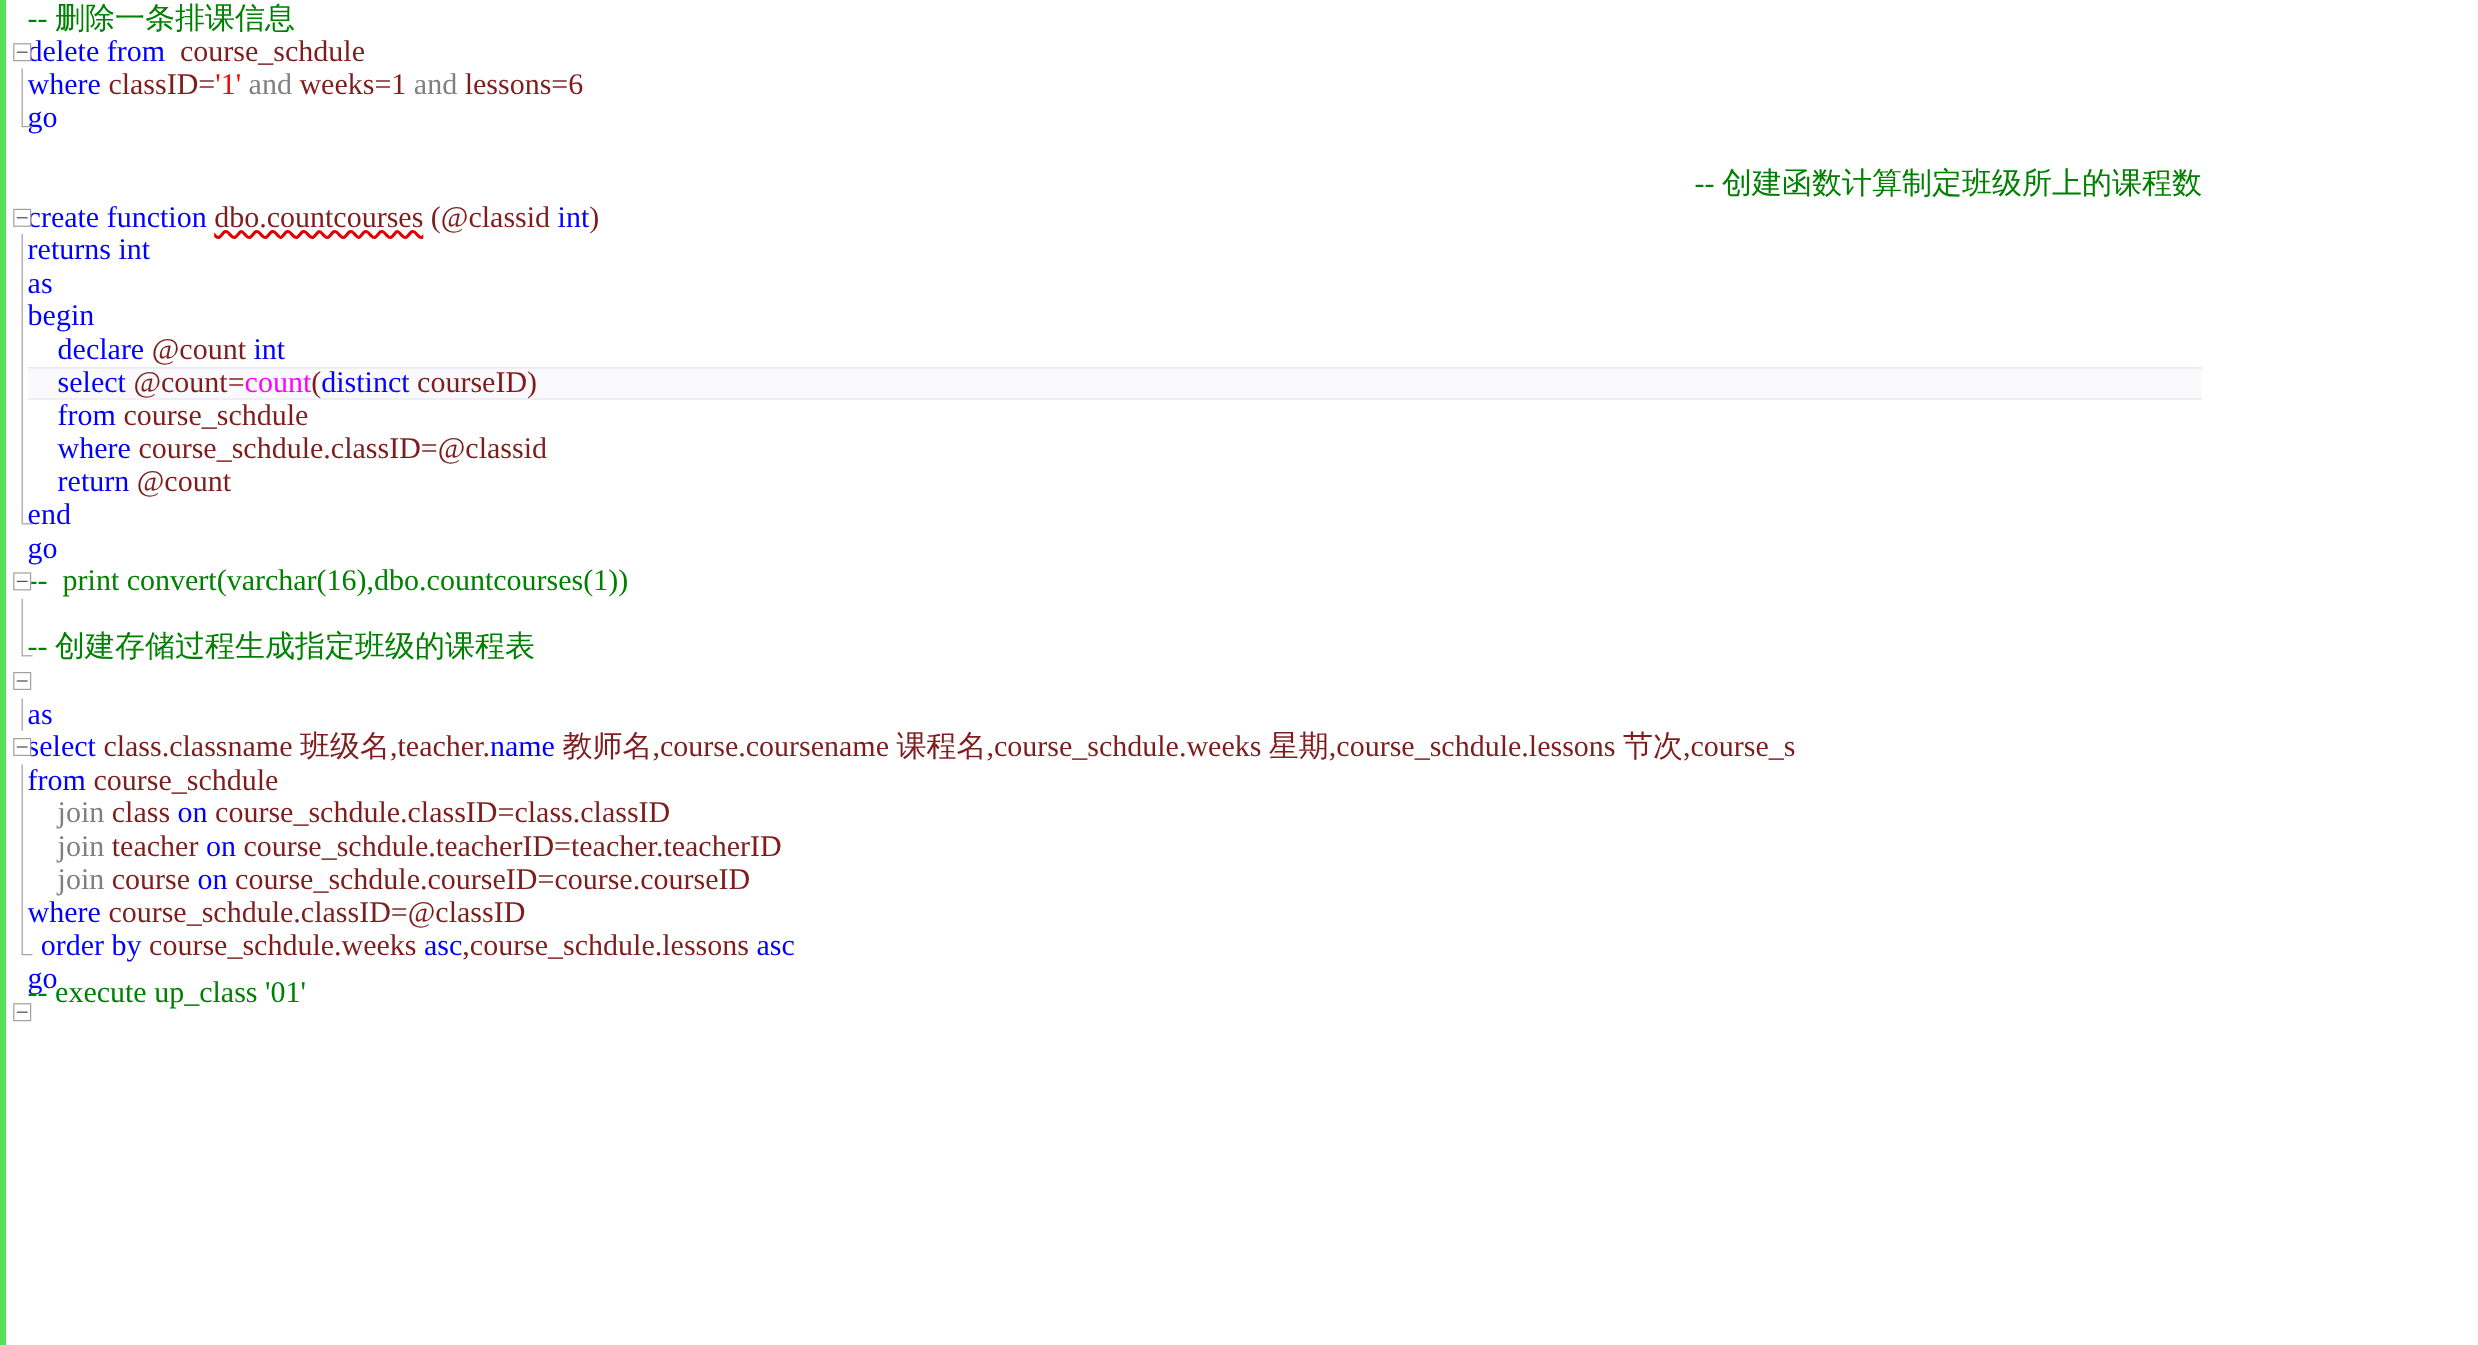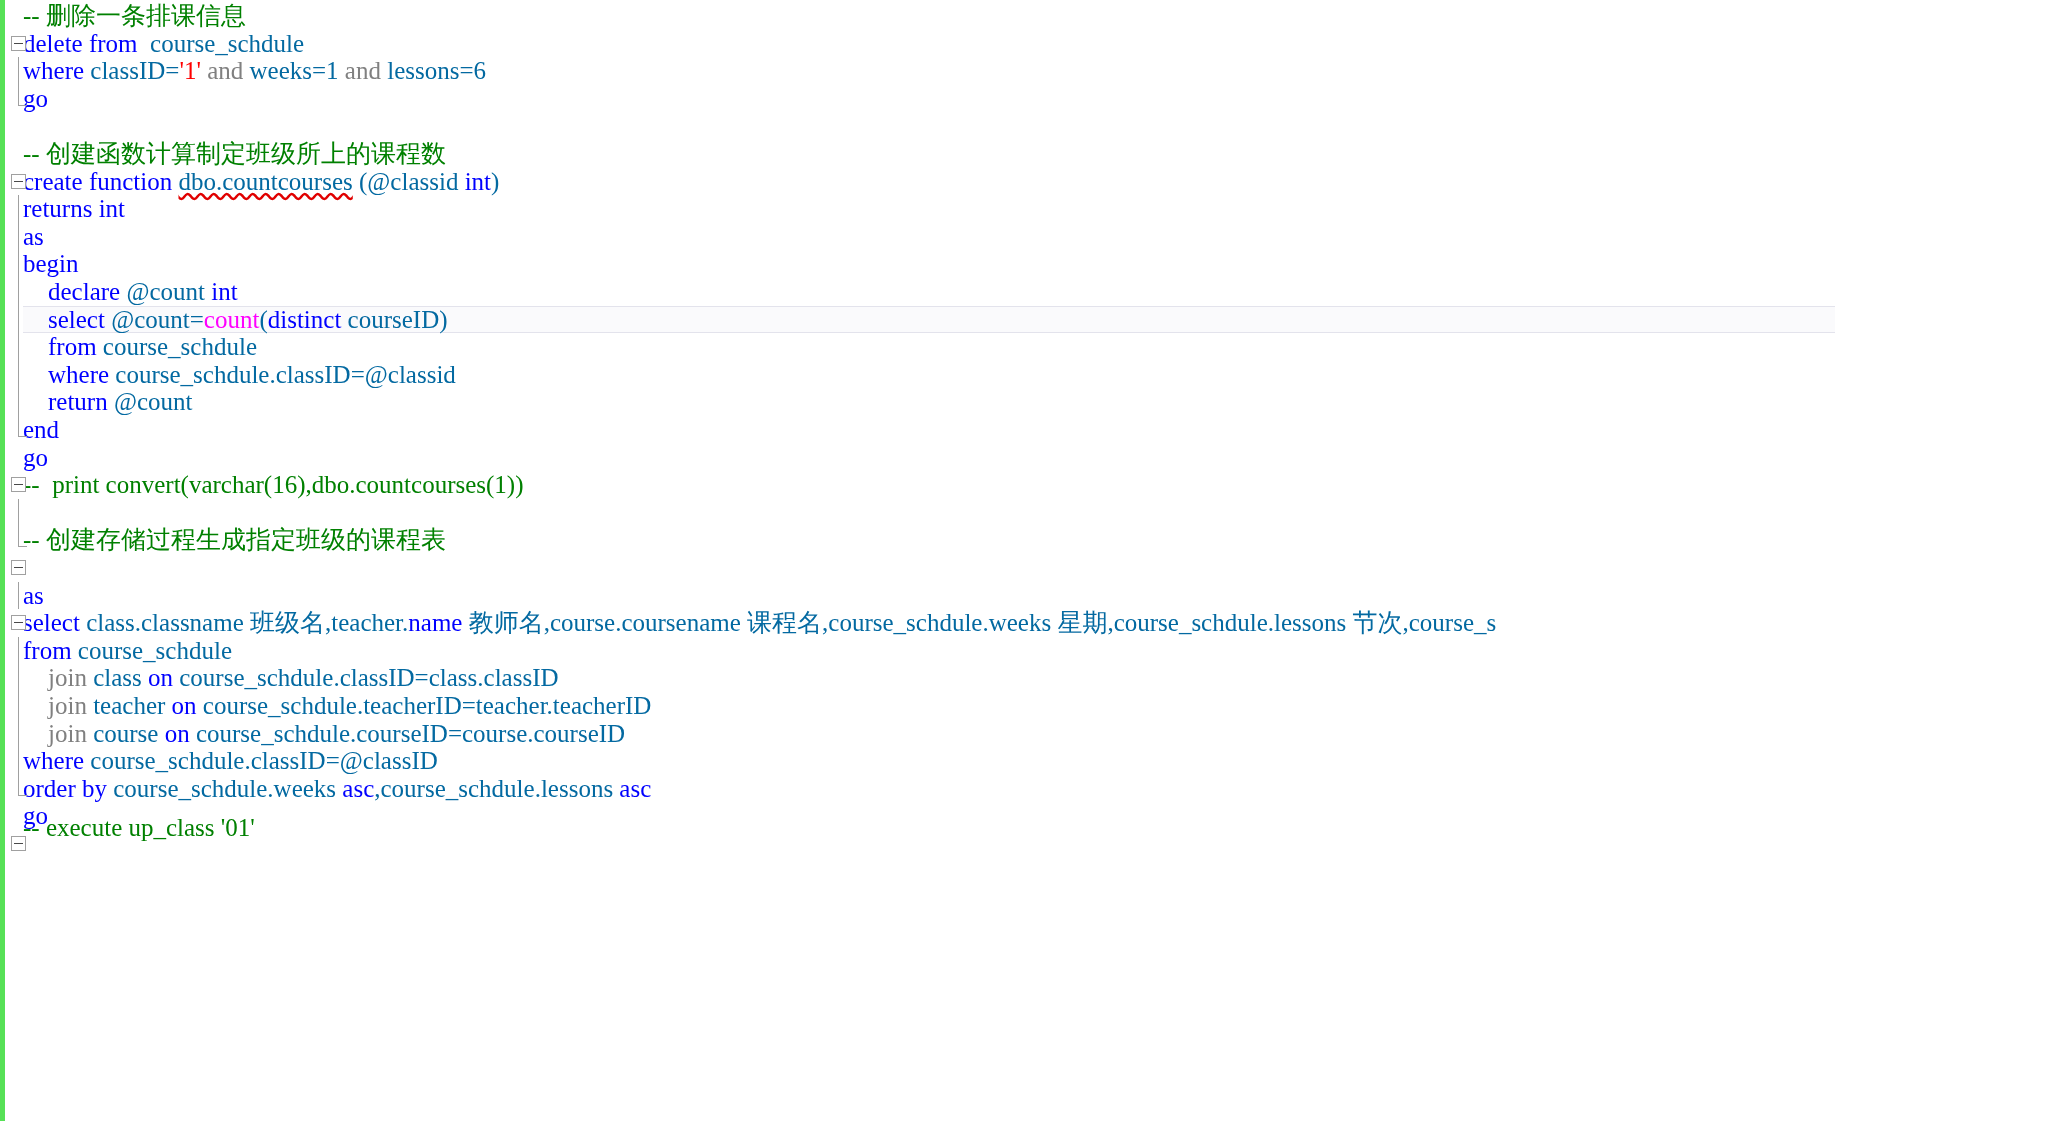"course_schdule" .plain { color: #0369a1 -> #7f1d1d }
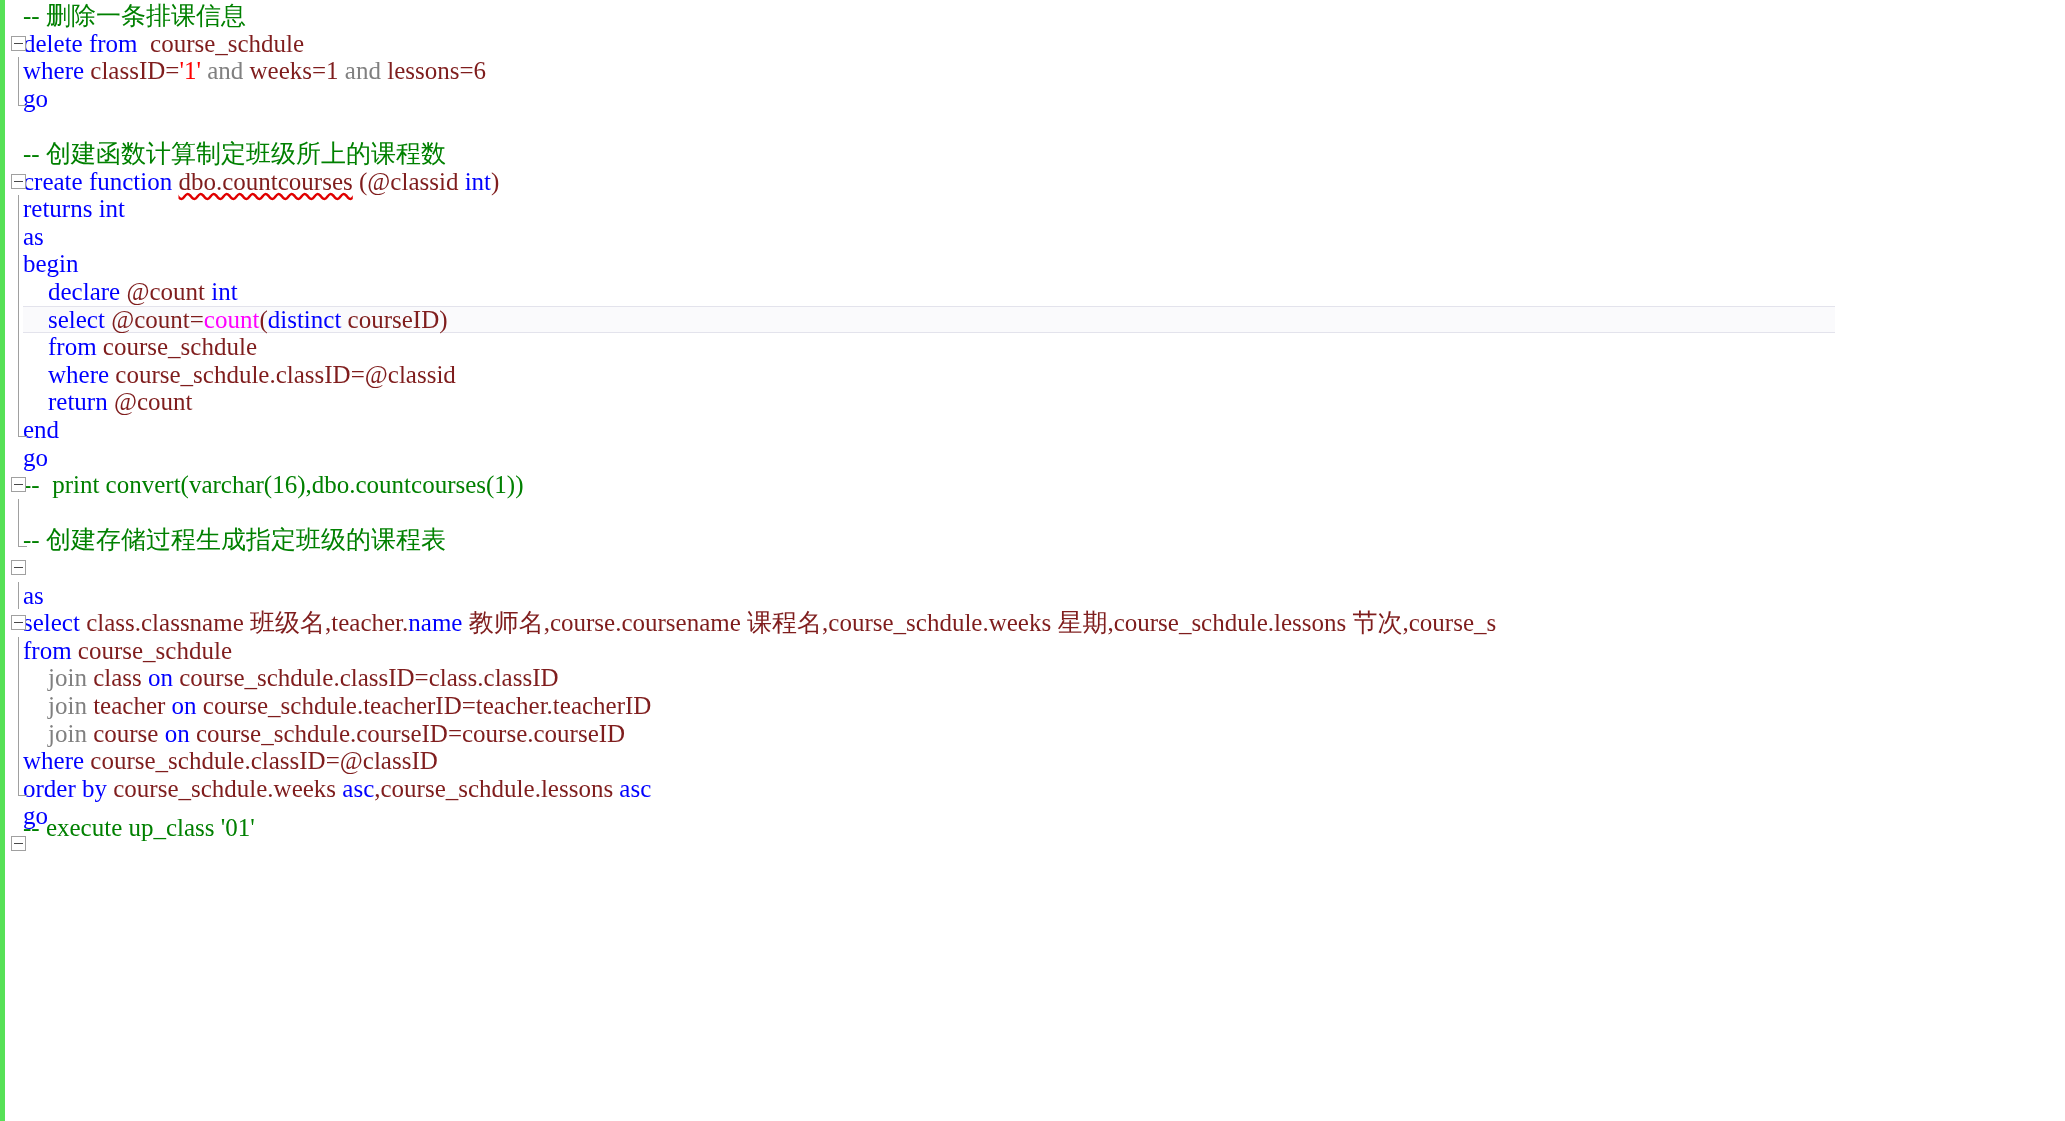"-- 创建函数计算制定班级所上的课程数" div.line { text-align: none -> right }
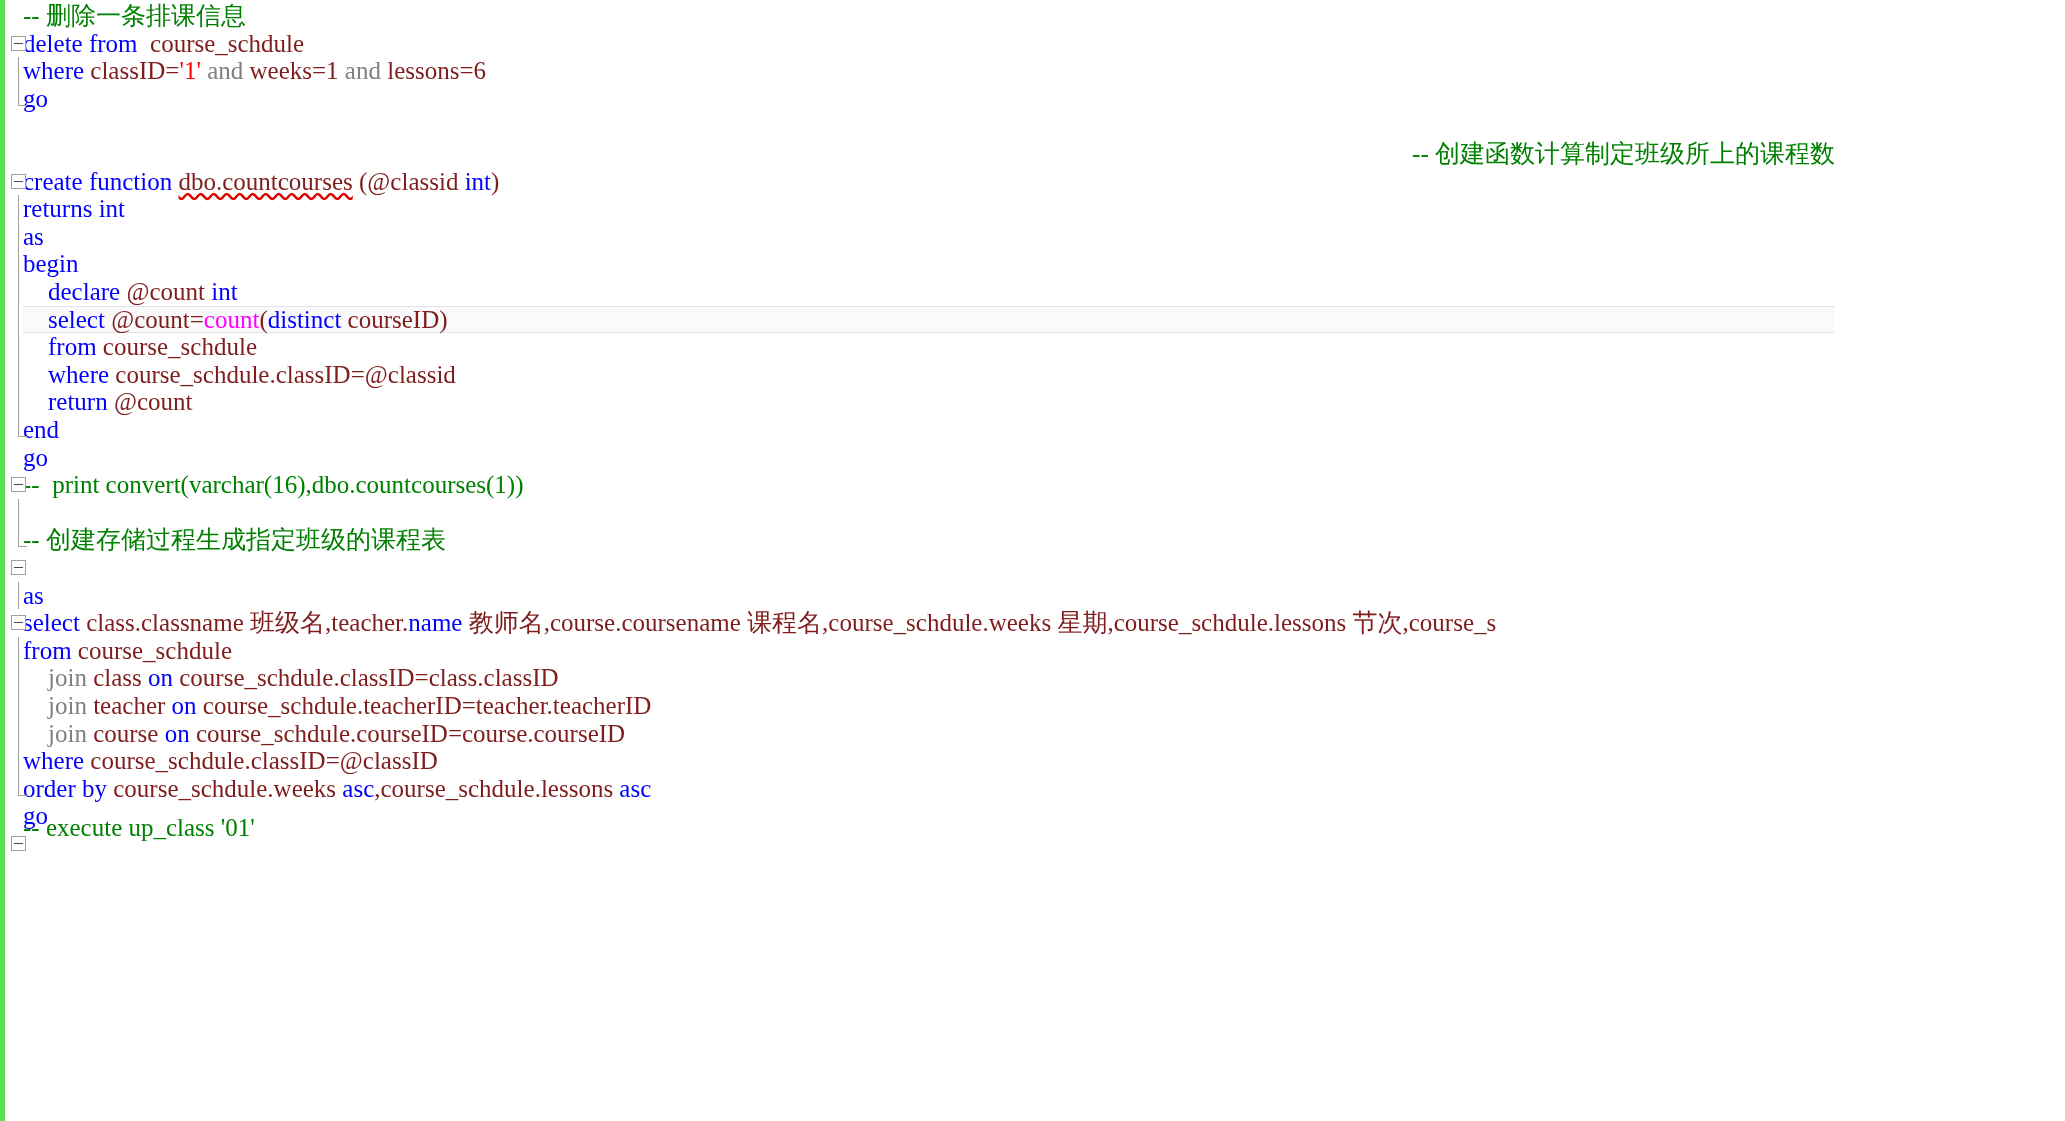"order by course_schdule.weeks" div.line { left: 0px -> 11px }
